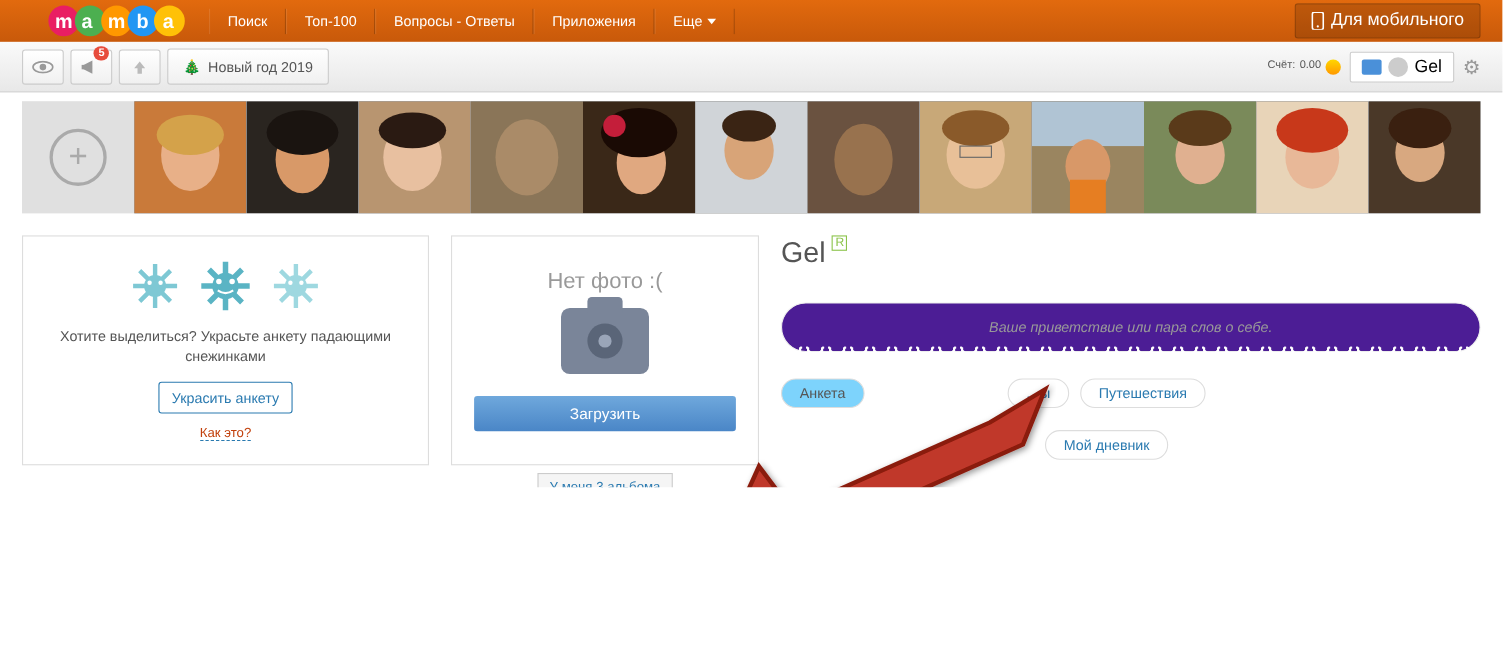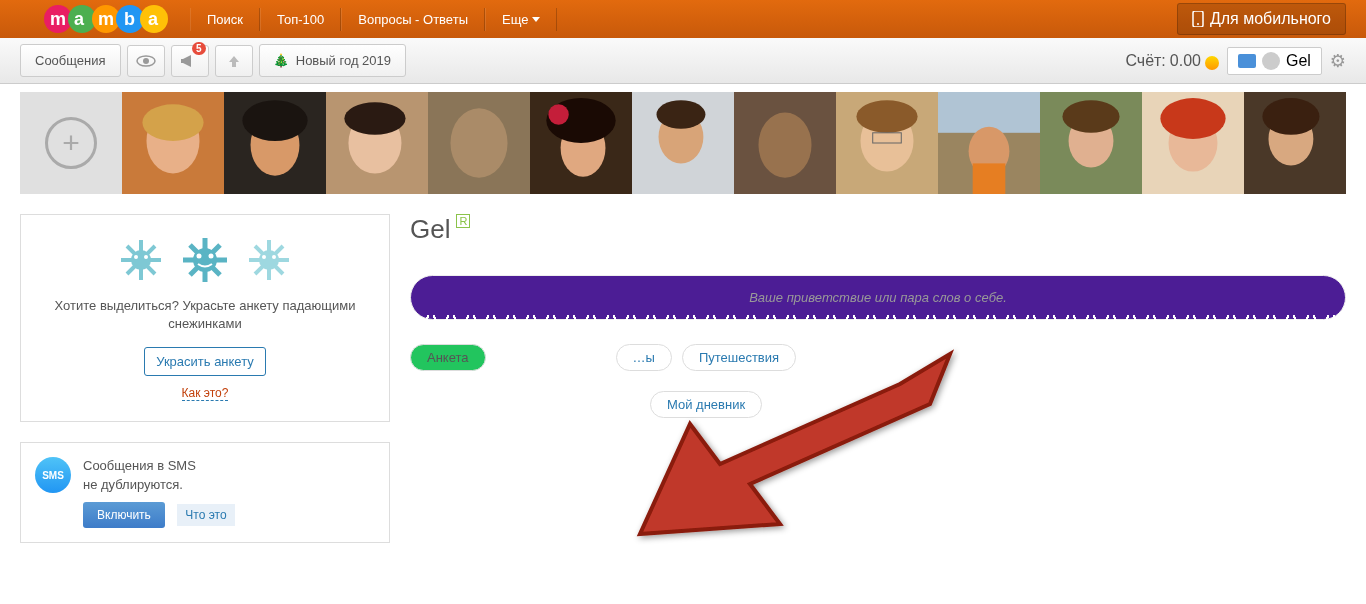"Приложения" div.nav-item { html: none -> <div>Приложения</div> }
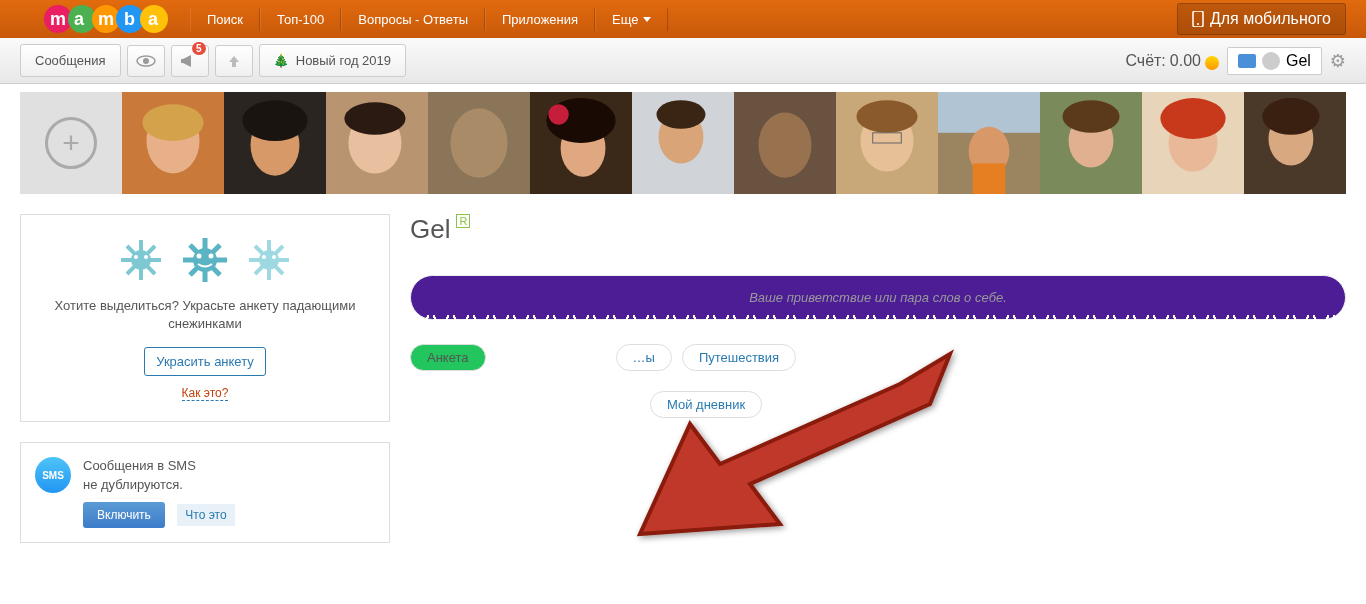"Сообщения" div.tb-btn { html: <div>Сообщения</div> -> none }
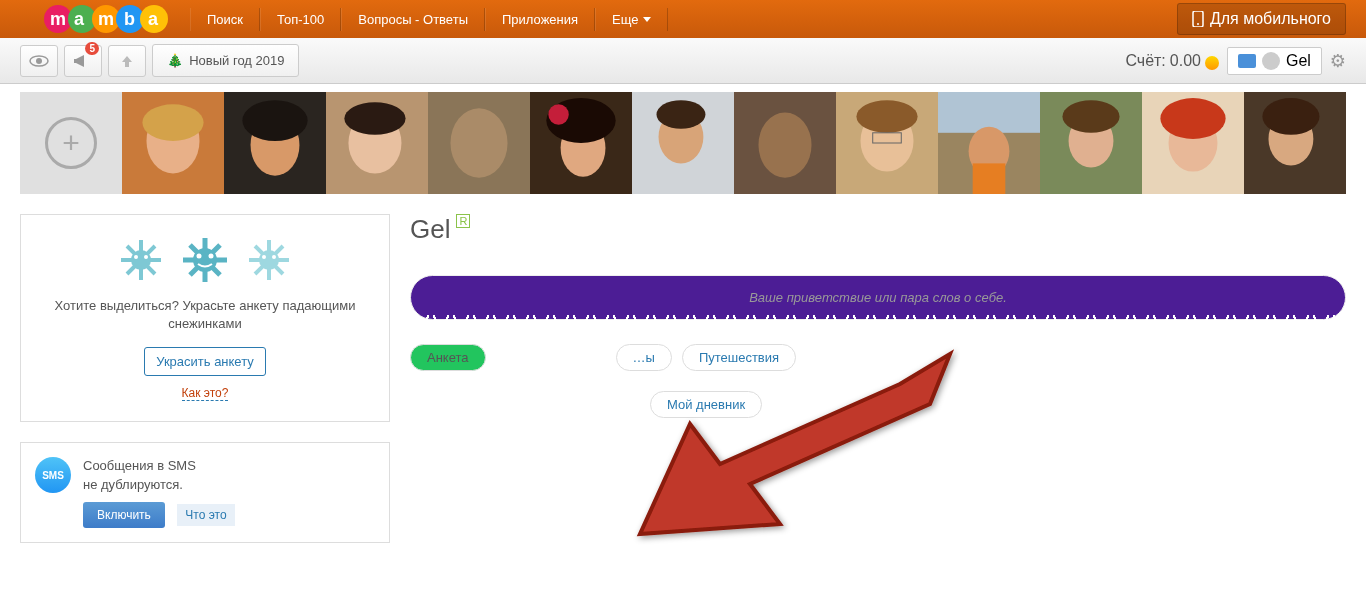"Счёт:" .account-info { align-items: flex-end -> flex-start; font-size: 16px -> 10px }
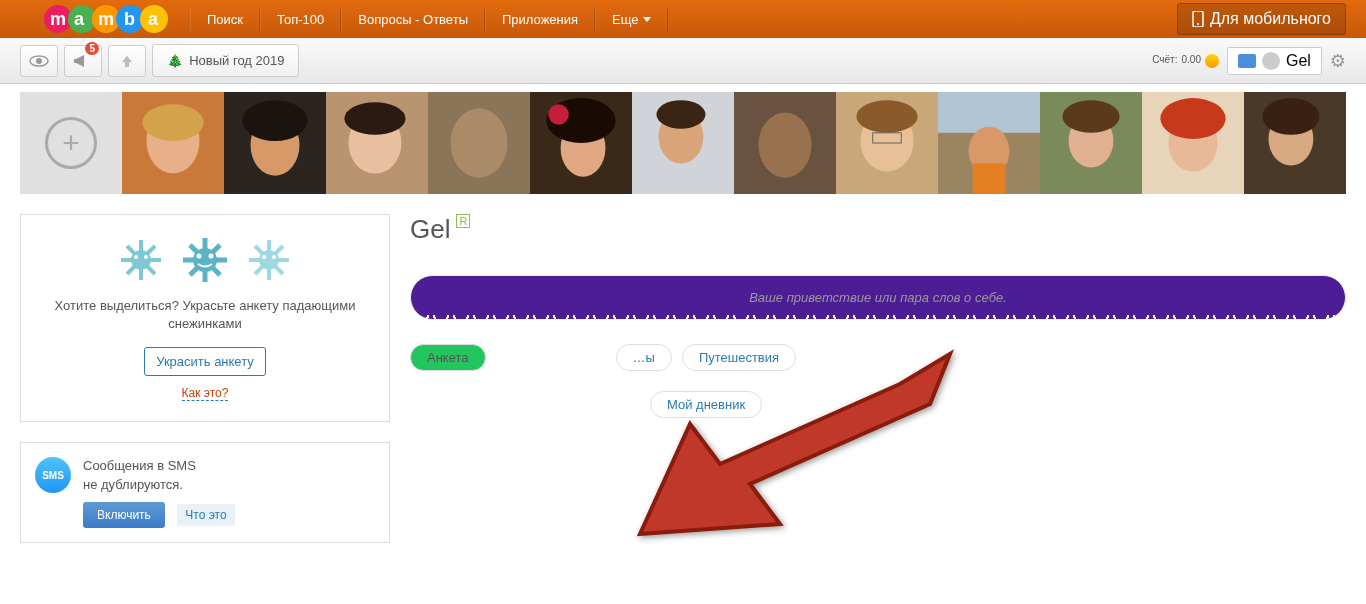"Нет фото :(" div.photo-card { html: none -> <div> <div>Нет фото :(</div> <div> <div></div> </div> <button>Загрузить</button> <div>У меня 3 альбома</div> </div> }
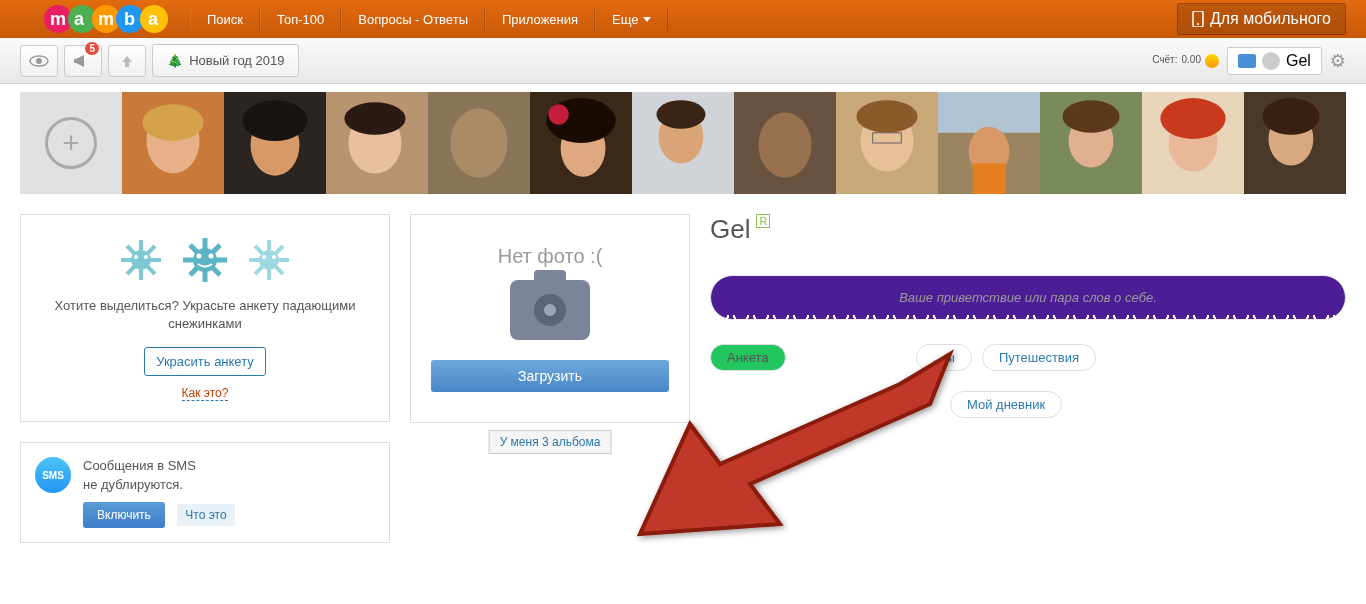"Анкета" .tab.active { background: #22c55e -> #7dd3fc }
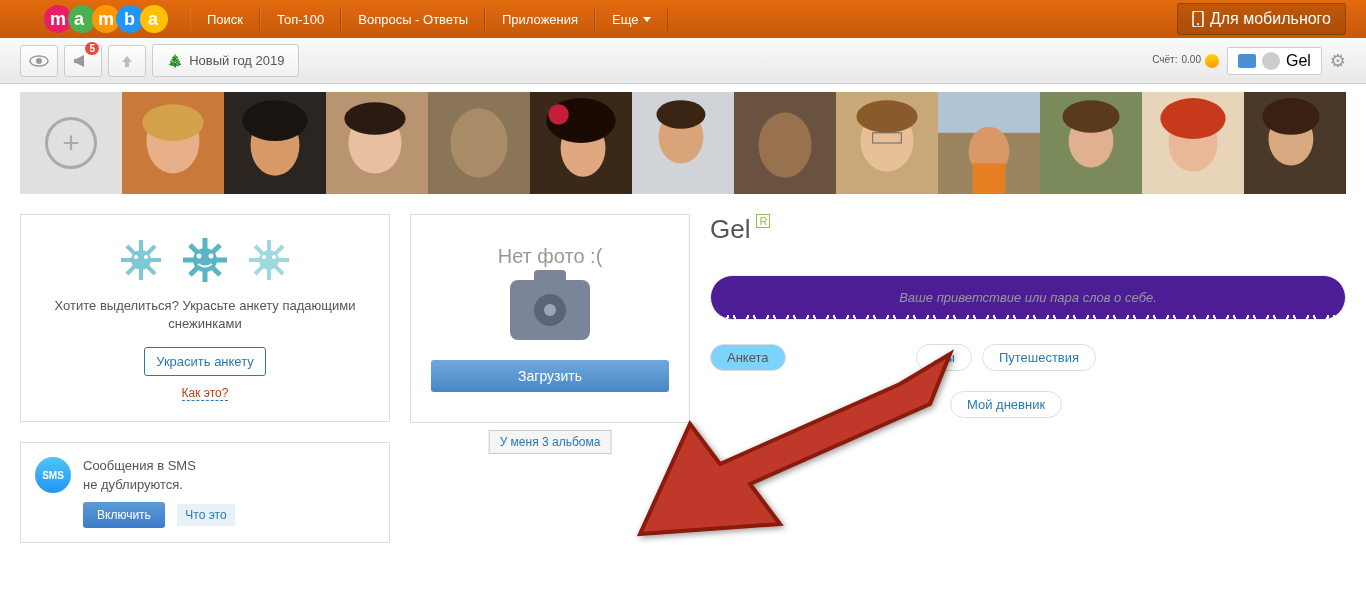"SMS" div.sms-box { html: <div> <div>SMS</div> <div> <div><span>Сообщения в SMS</span><br><span>не дублируются.</span></div> <button>Включить</button> <span>Что это</span> </div> </div> -> none }
